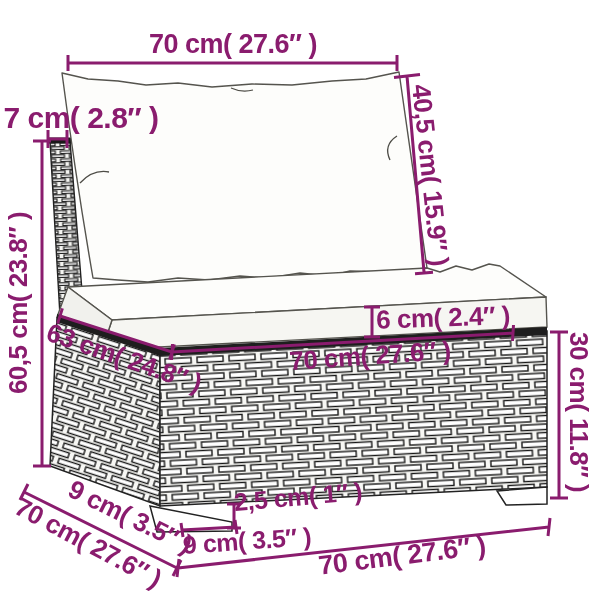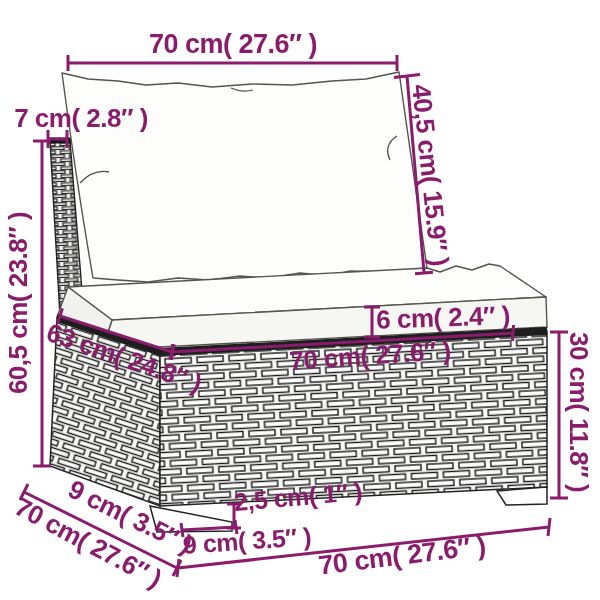"7 cm( 2.8″ )" div.dim { font-size: 26px -> 30px }
